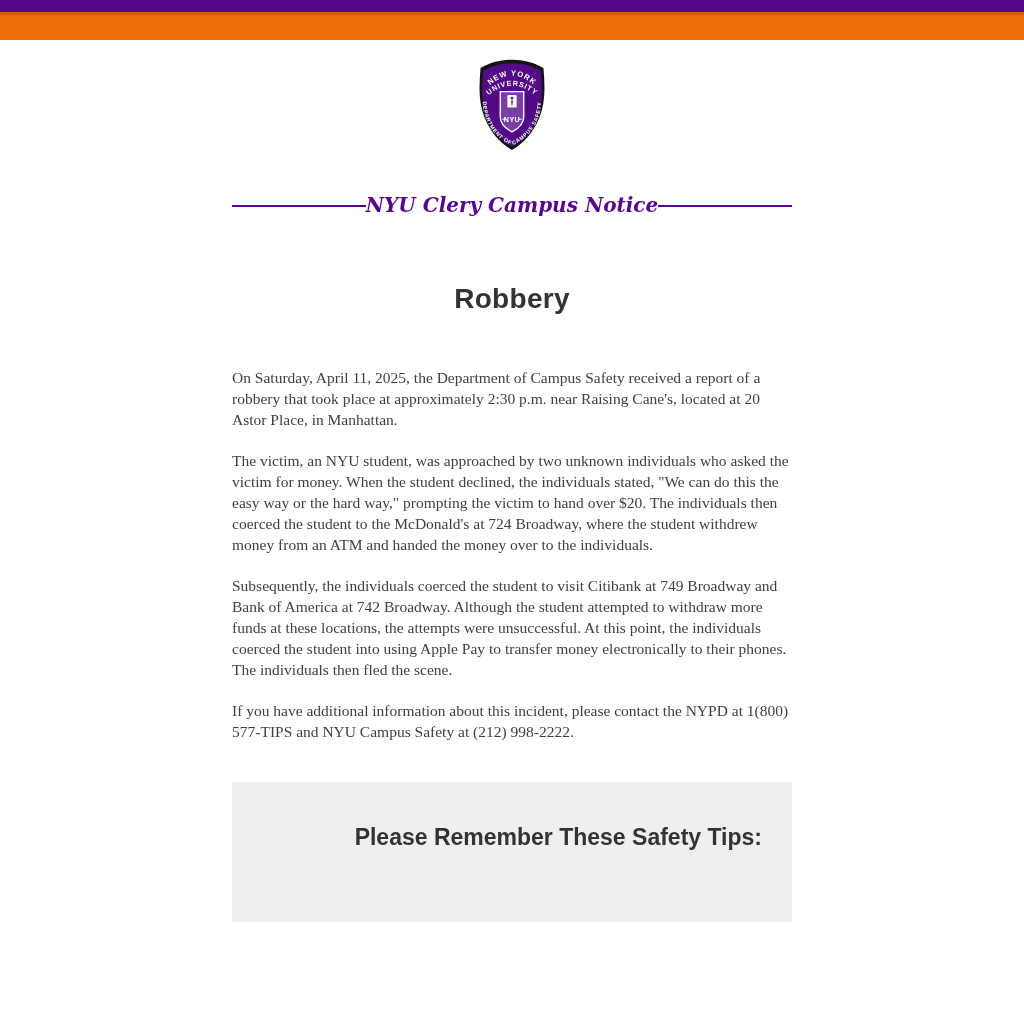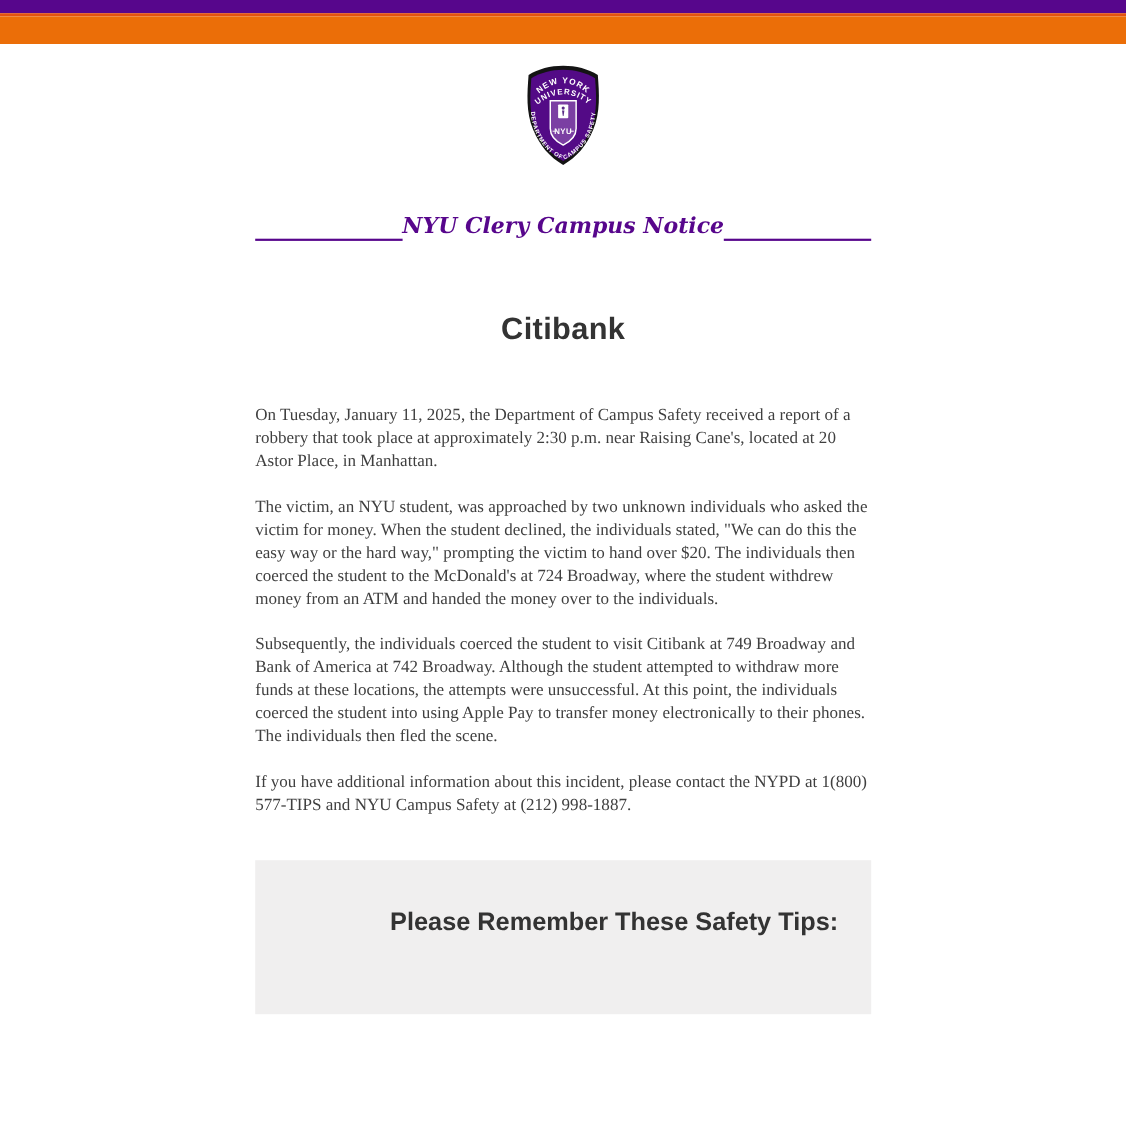"NYU Clery Campus Notice" .notice-row { align-items: flex-end -> center }
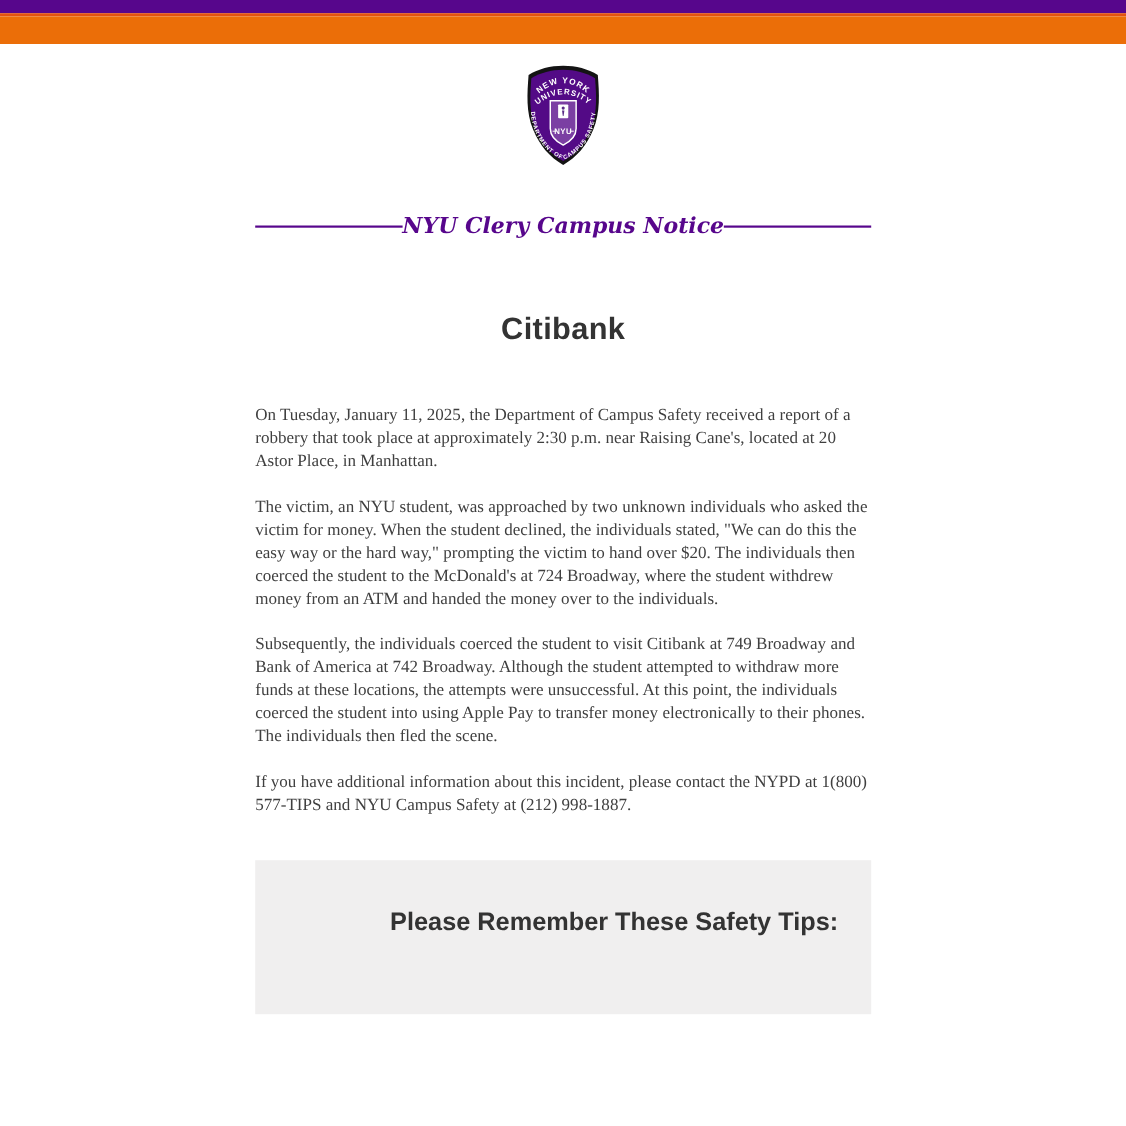"Citibank" h1.article-title { text: Citibank -> Robbery }
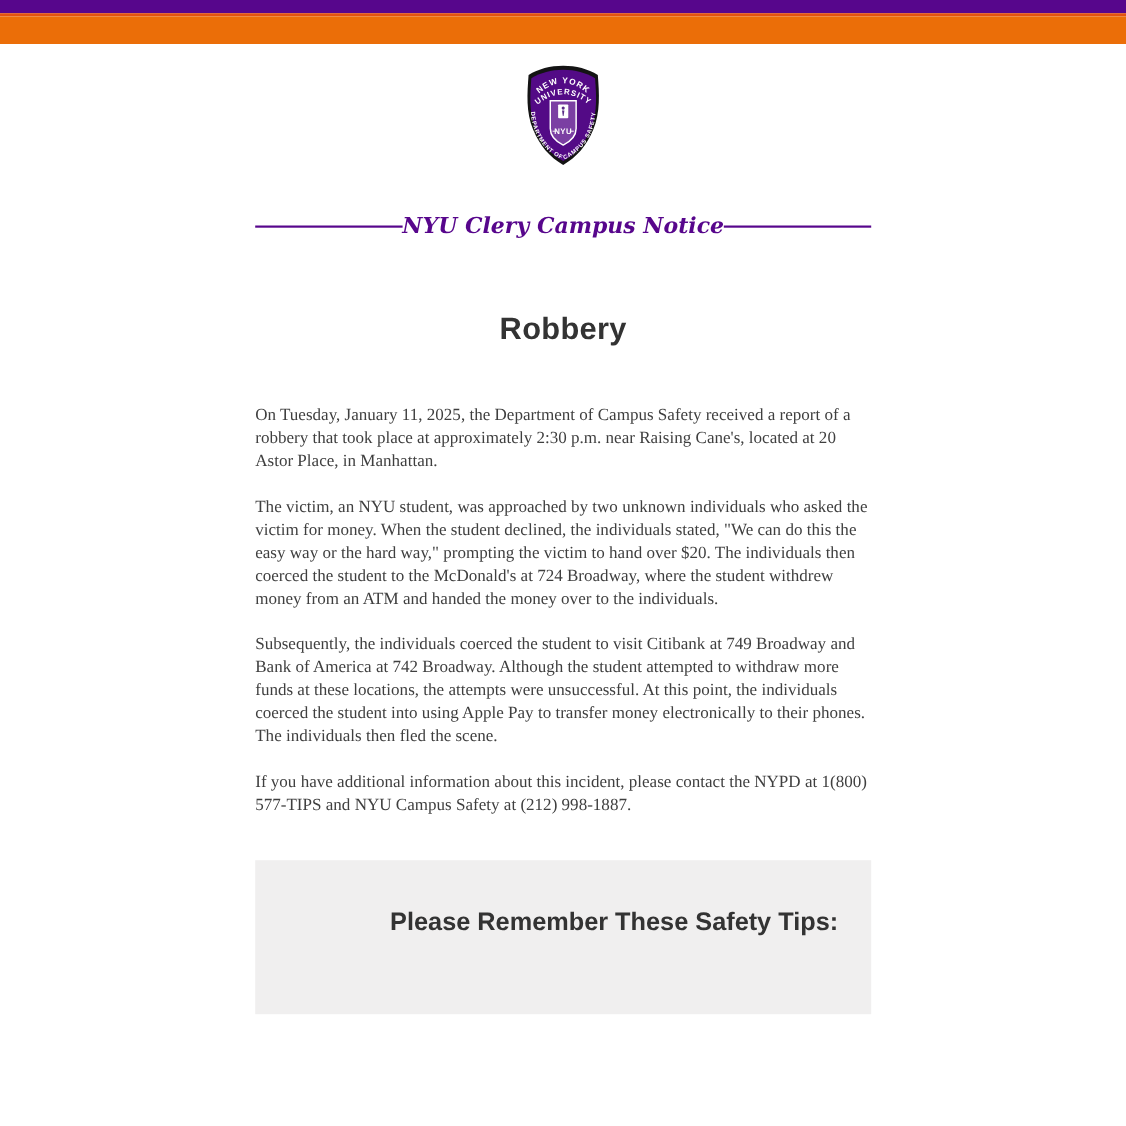"On Tuesday, January 11, 2025," p { text: Tuesday, January -> Saturday, April }
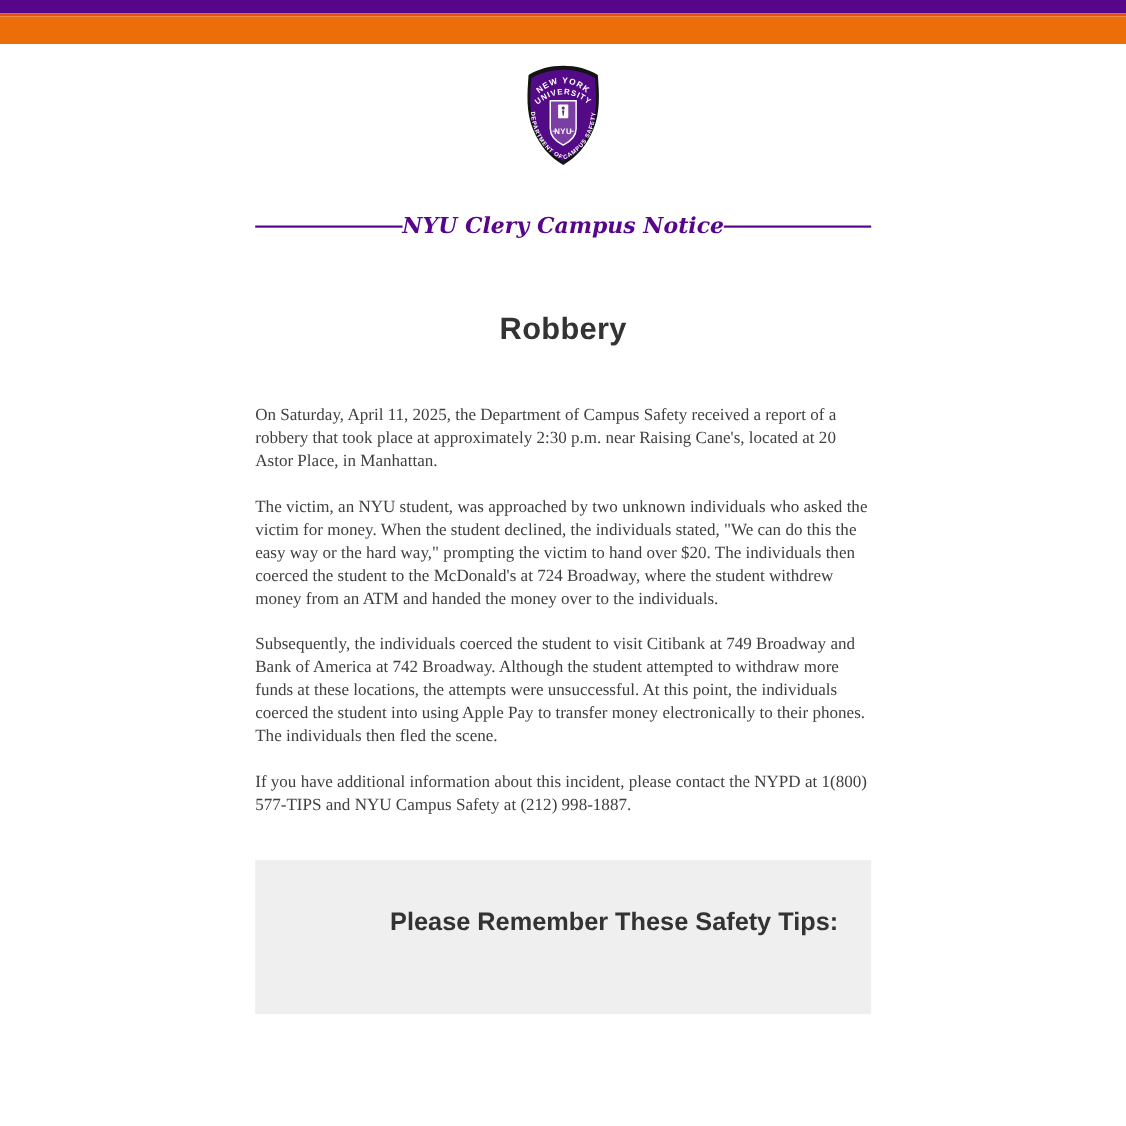"If you have additional information" p { text: 998-1887 -> 998-2222 }
